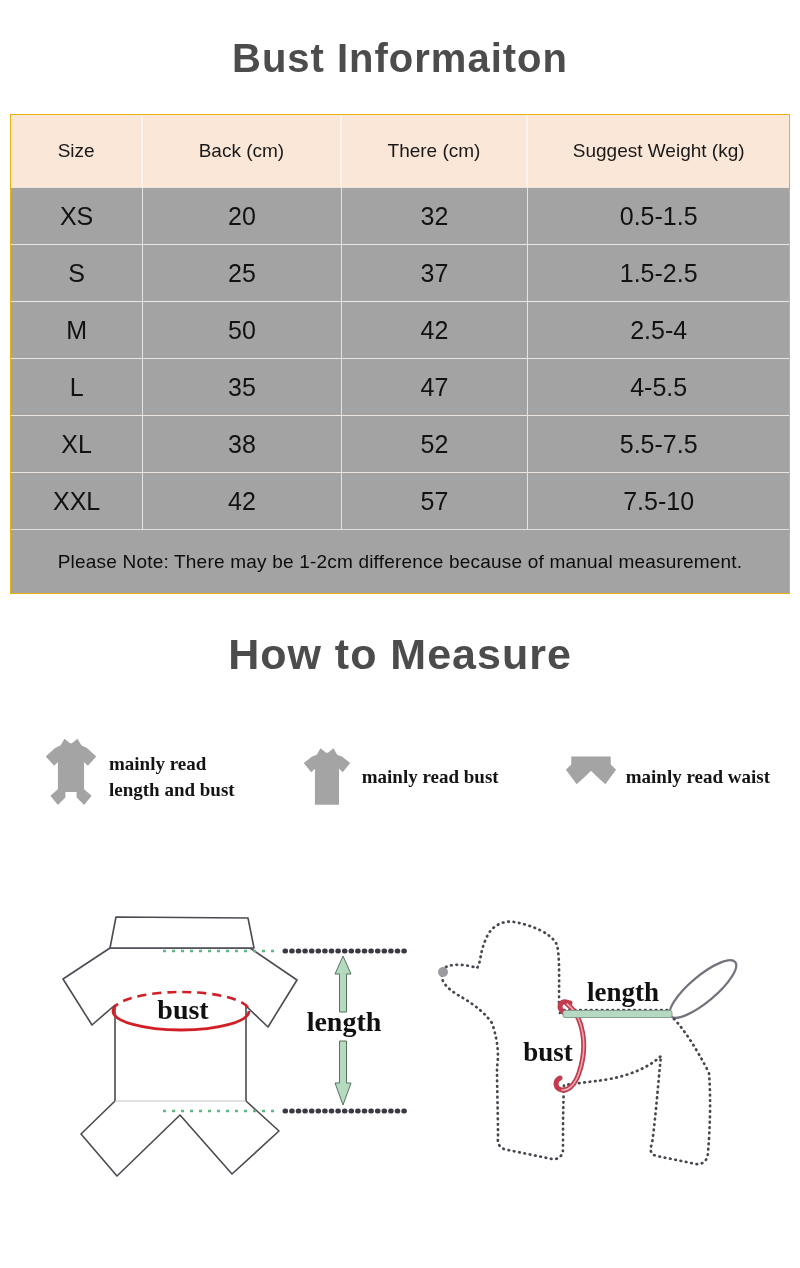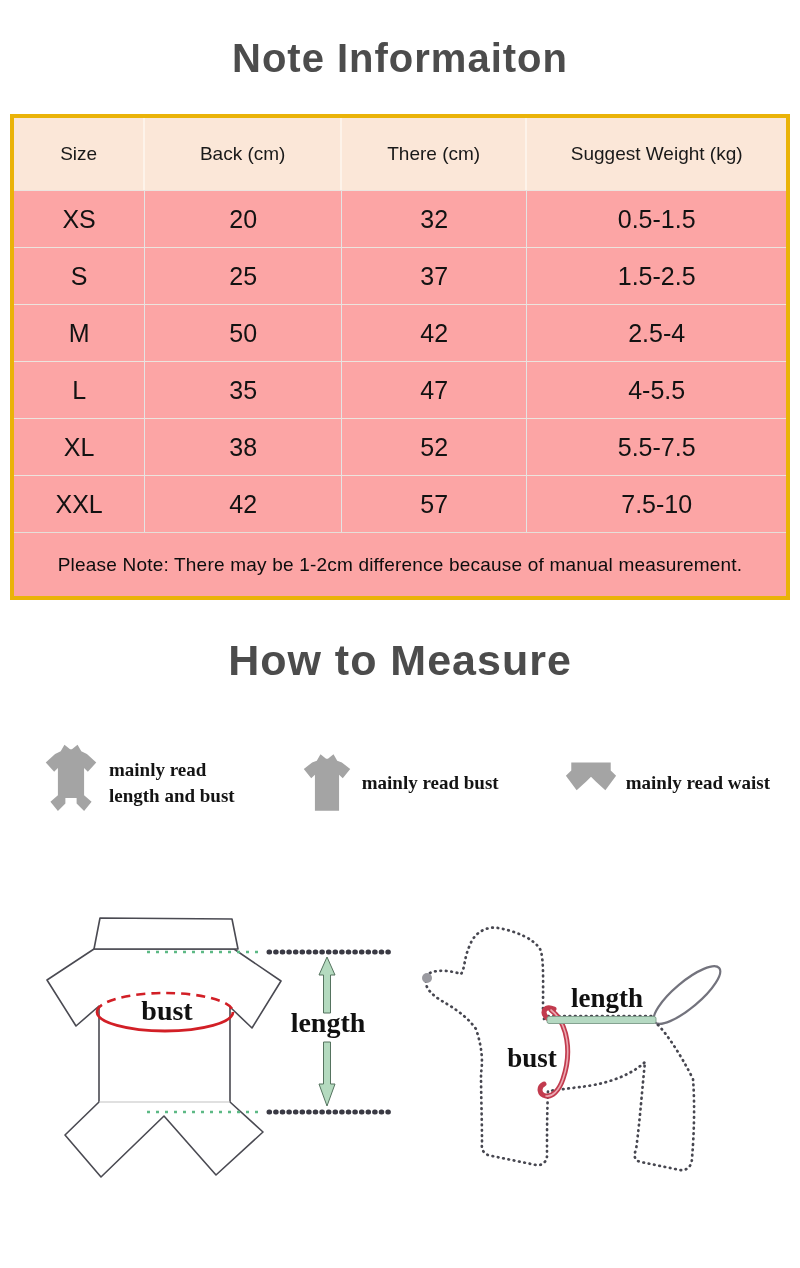"Note Informaiton" div.big-title { text: Note -> Bust }
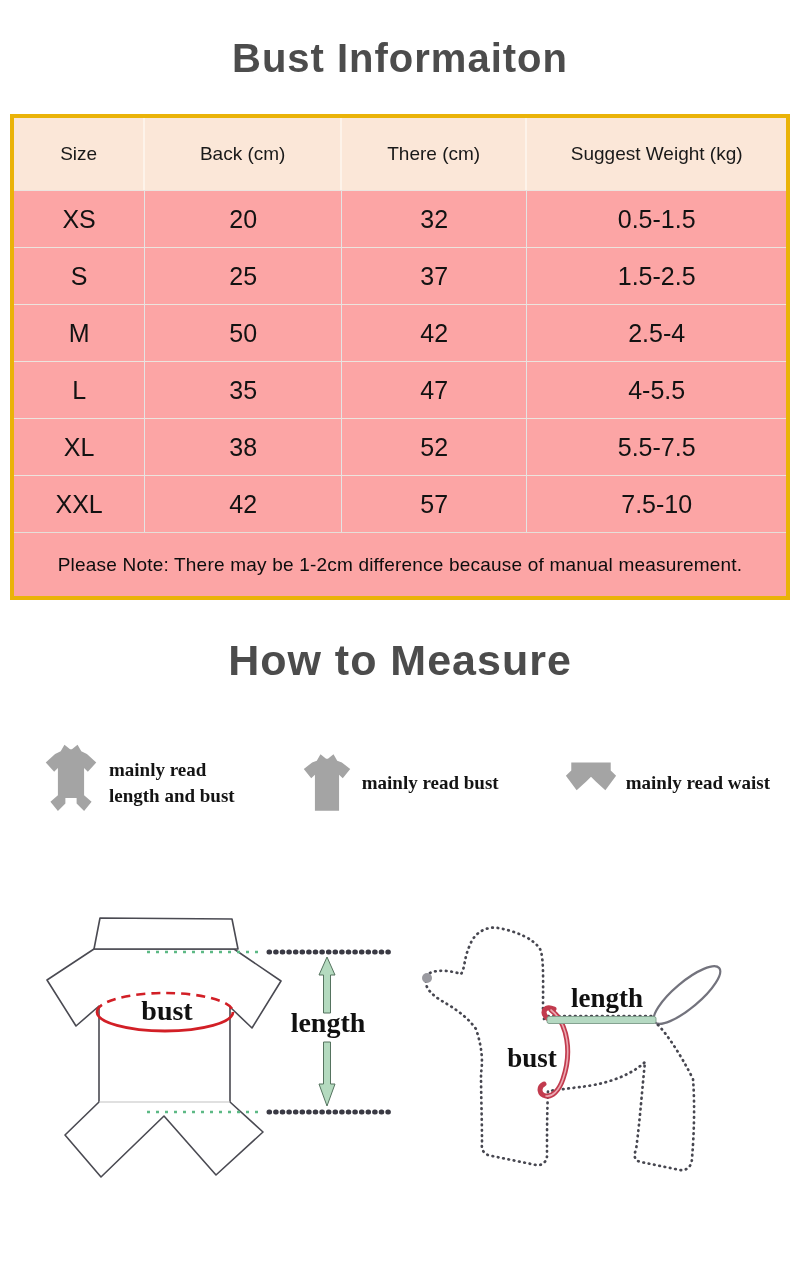"Size" .table-wrap { background: #fca5a5 -> #a3a3a3; border: 4px solid #eab308 -> 1px solid #eab308 }
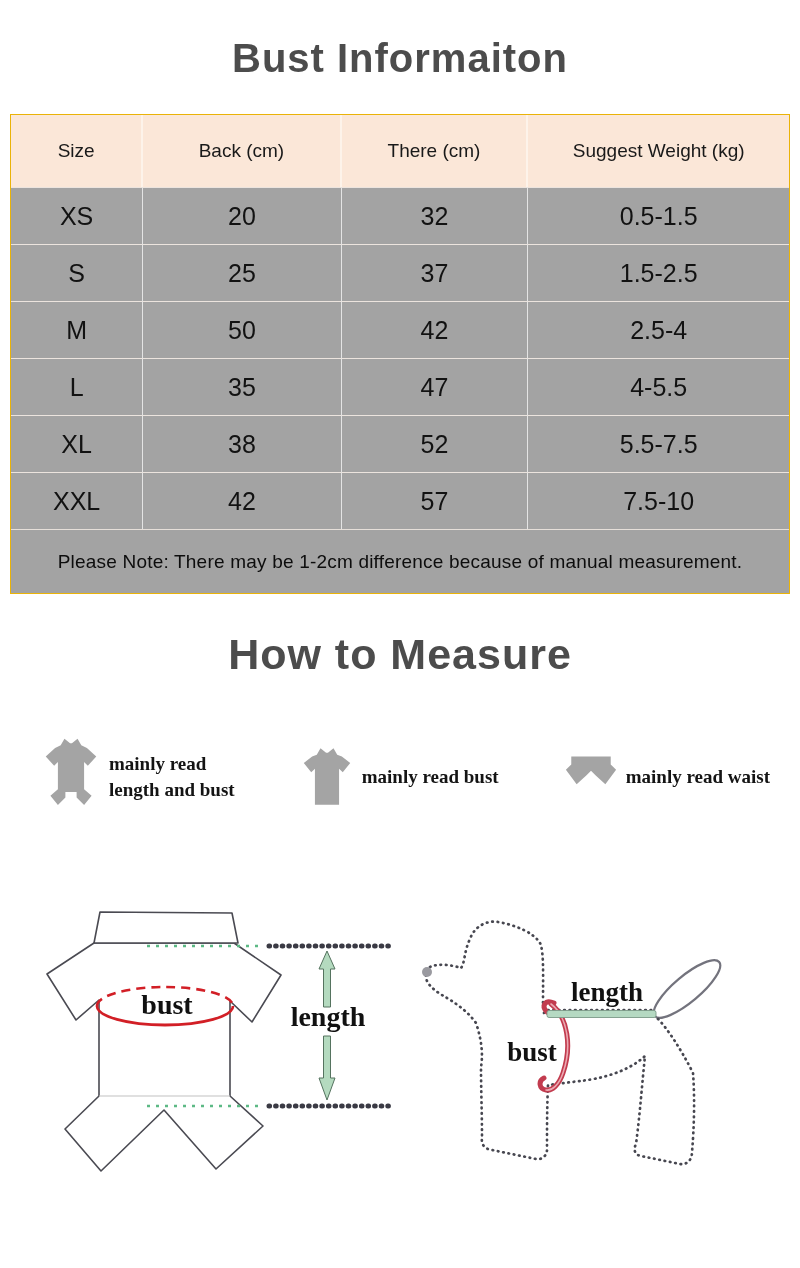"bust" .diagram-row { align-items: center -> flex-end; padding-left: 12px -> 28px }
